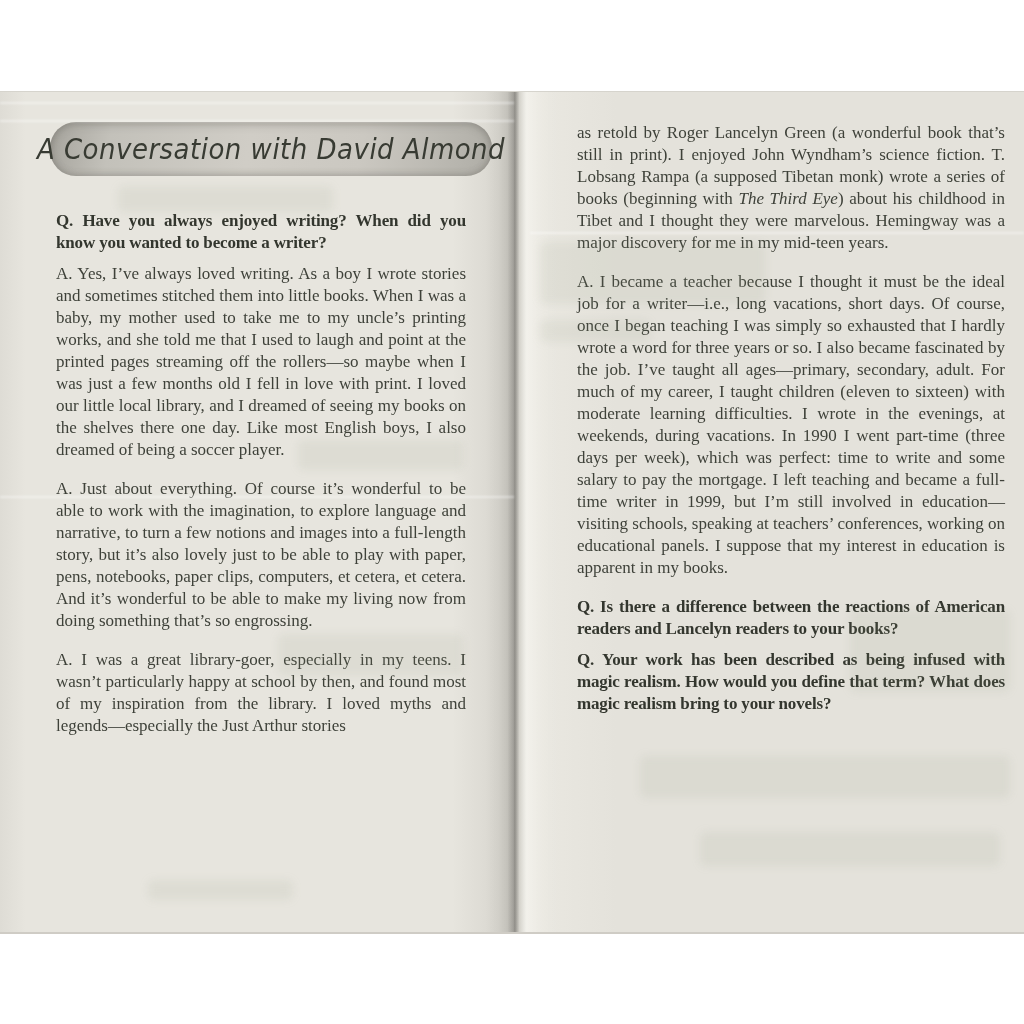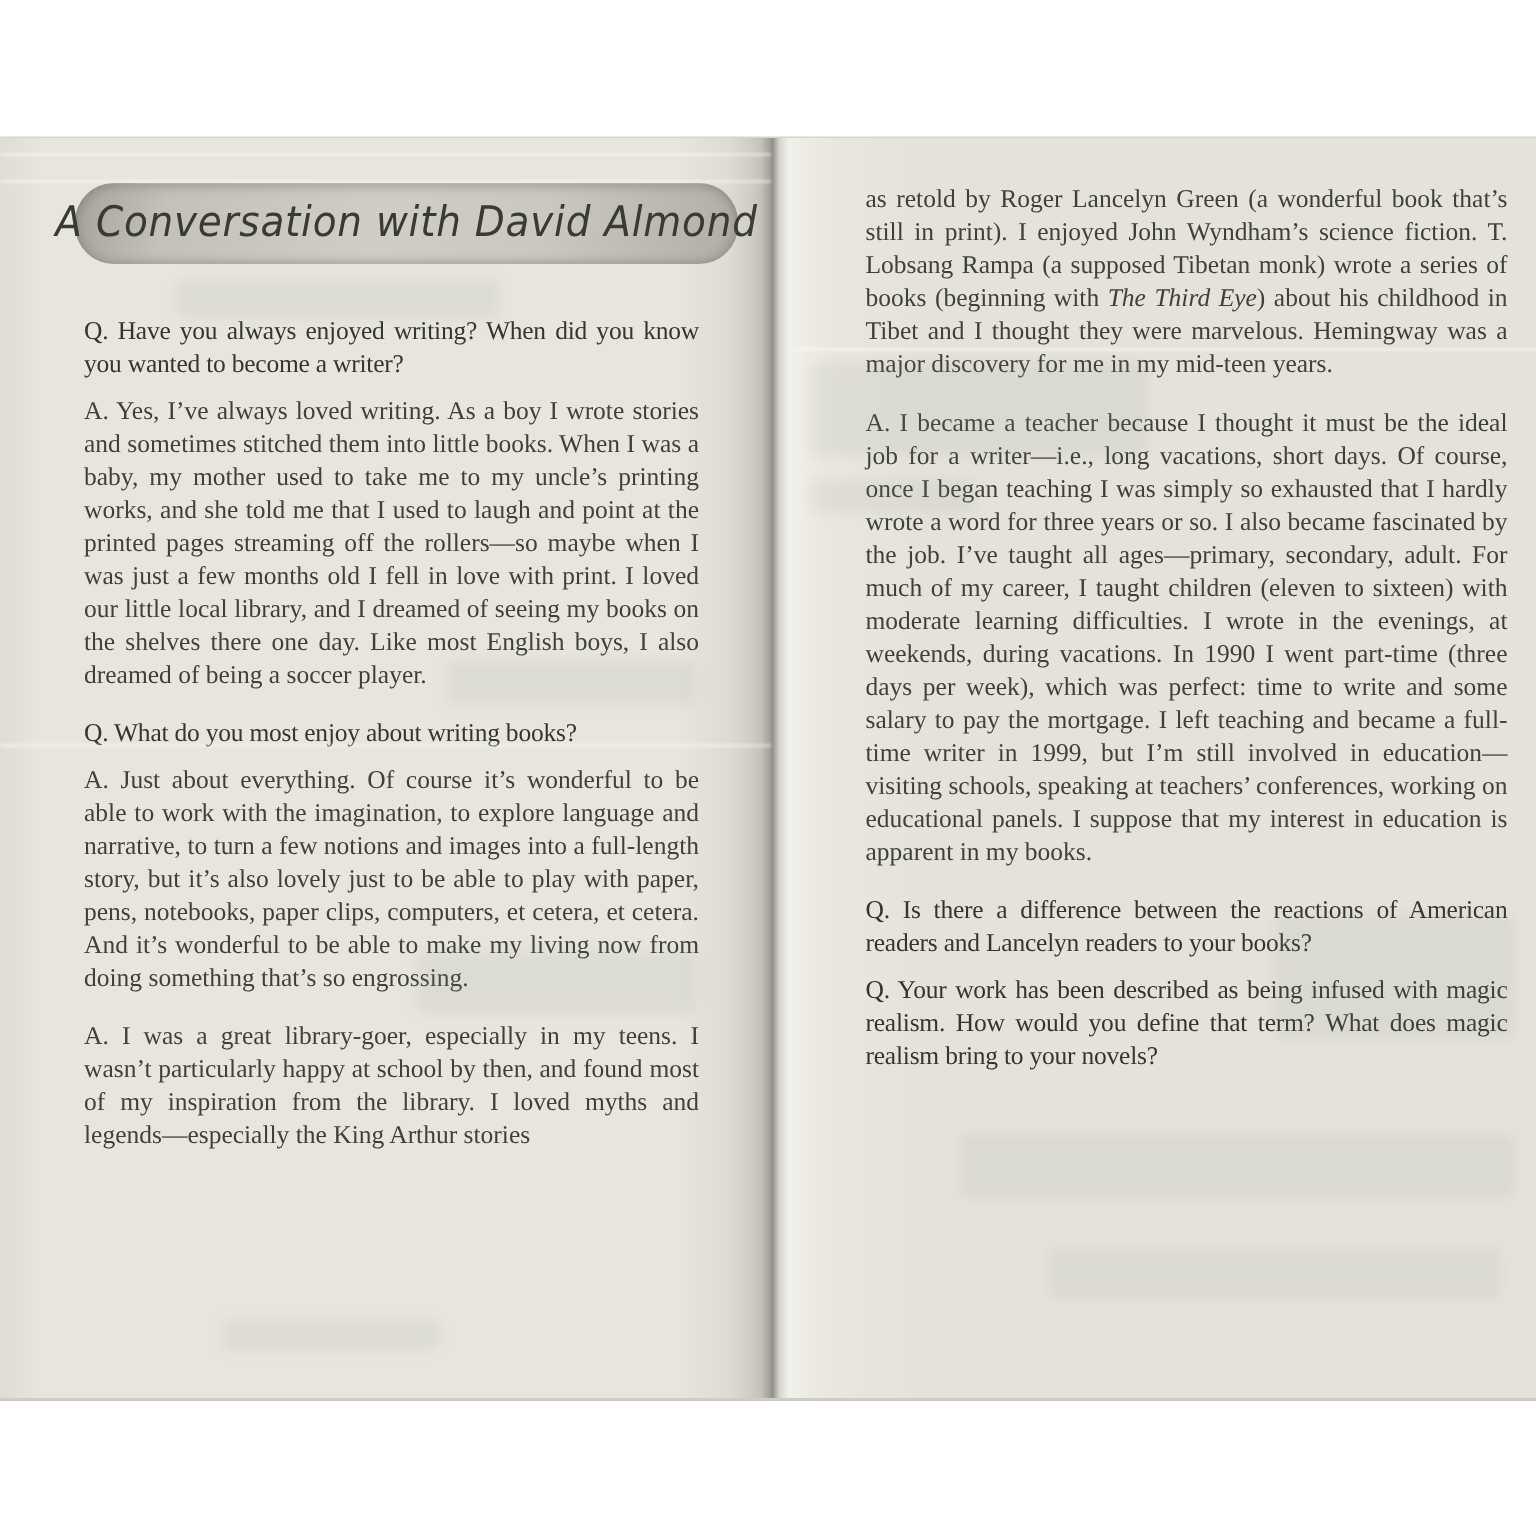"Q. Have you always enjoyed" p.q { font-weight: normal -> bold }
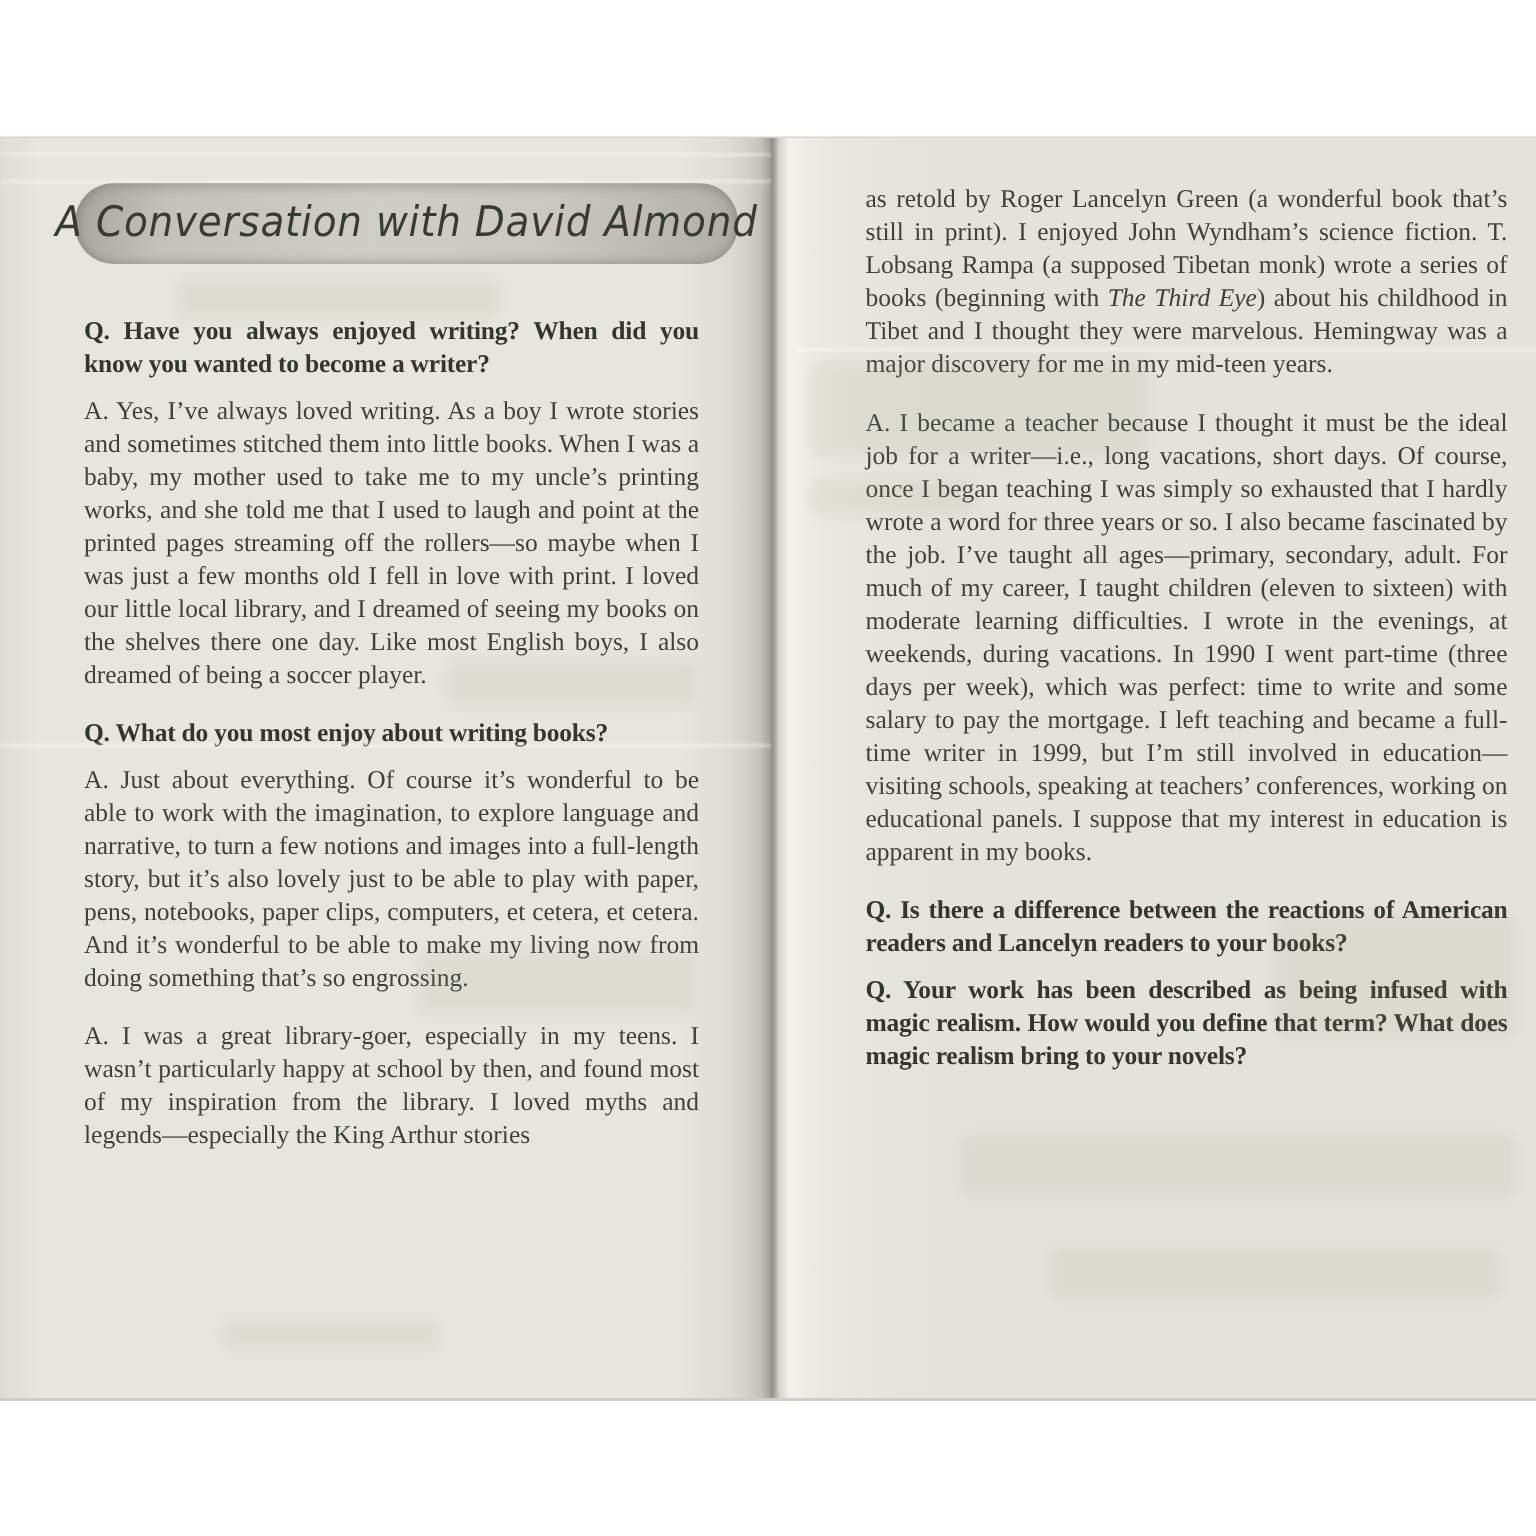"Q. What do you most" p.q { html: <p>Q. What do you most enjoy about writing books?</p> -> none }
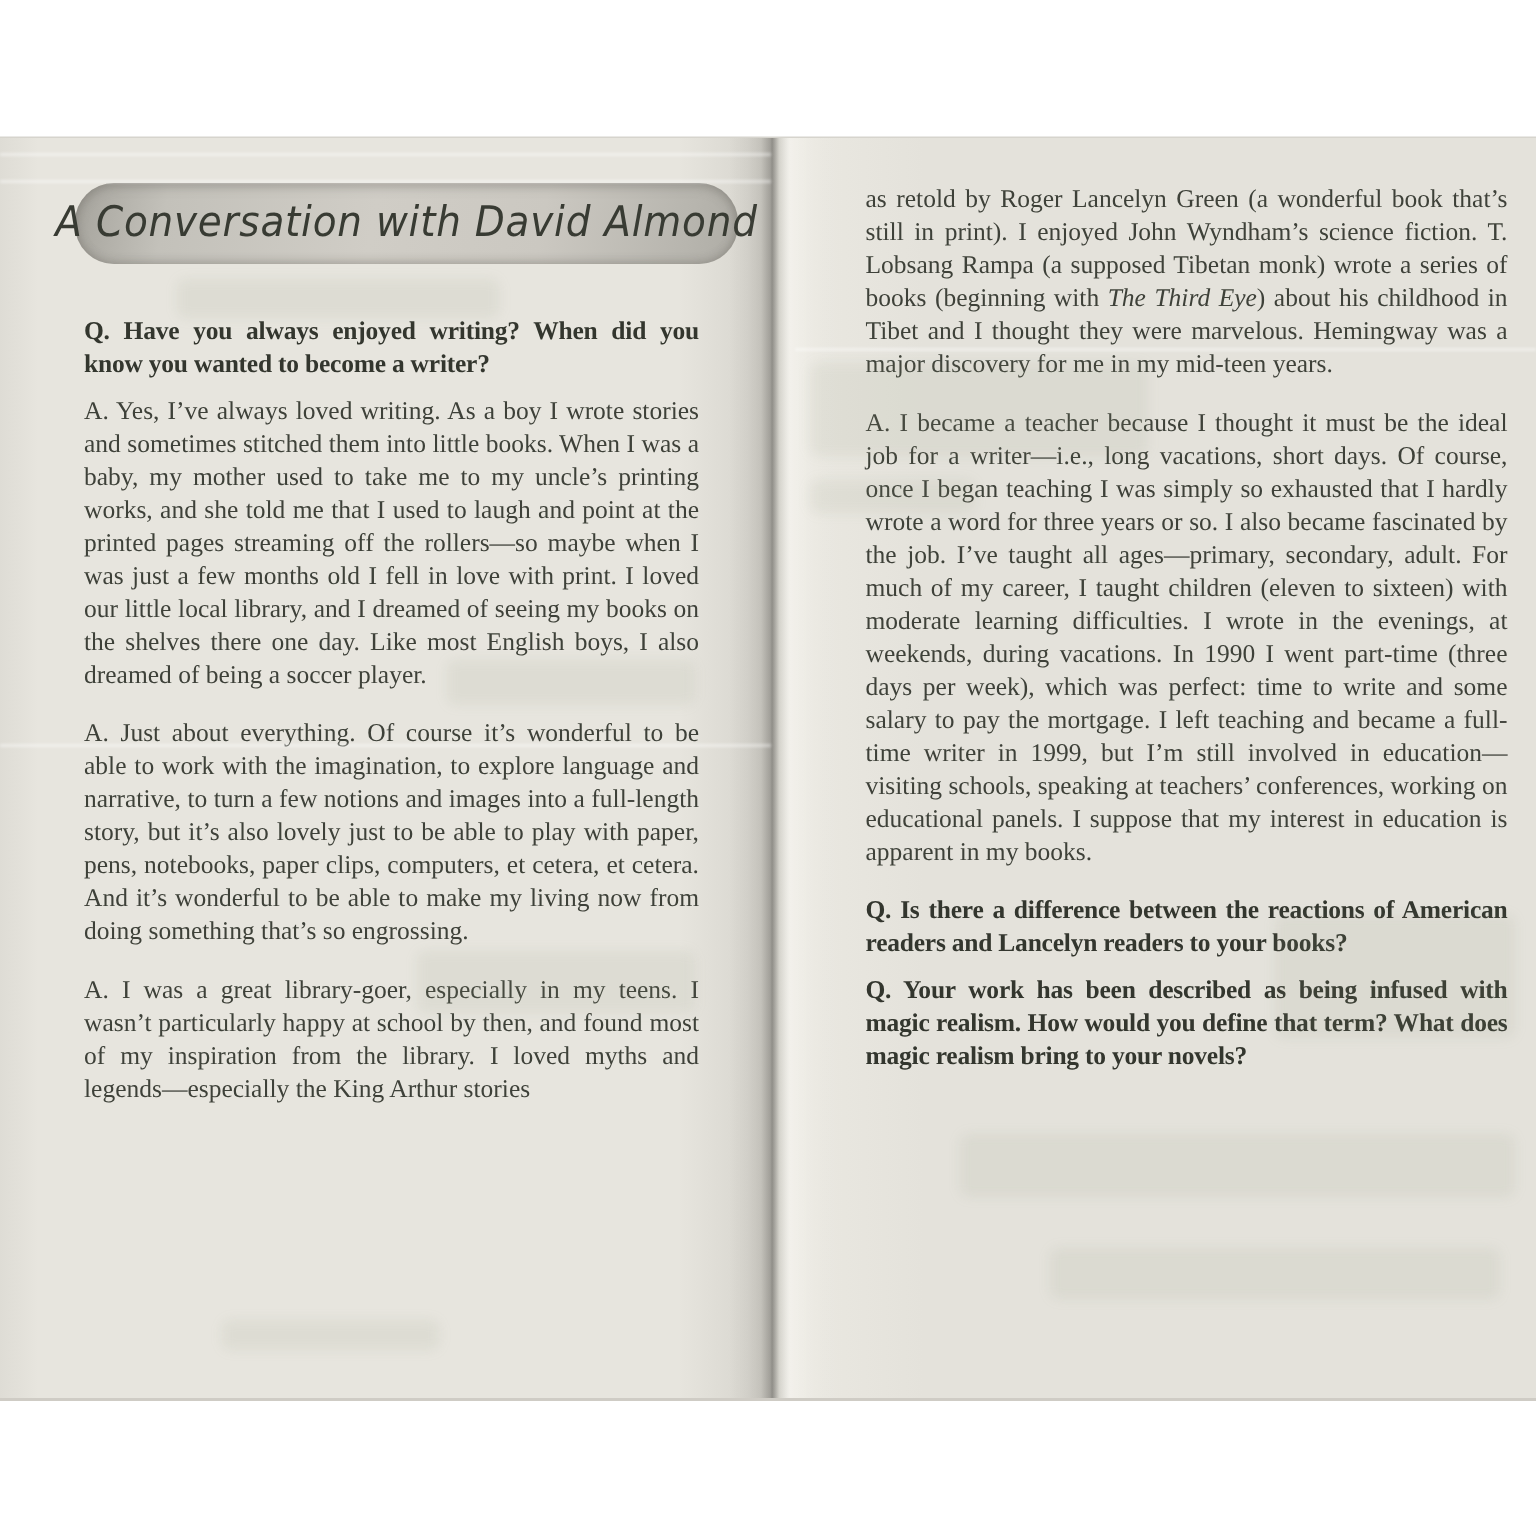"A. I was a great" p.a { text: King -> Just }
